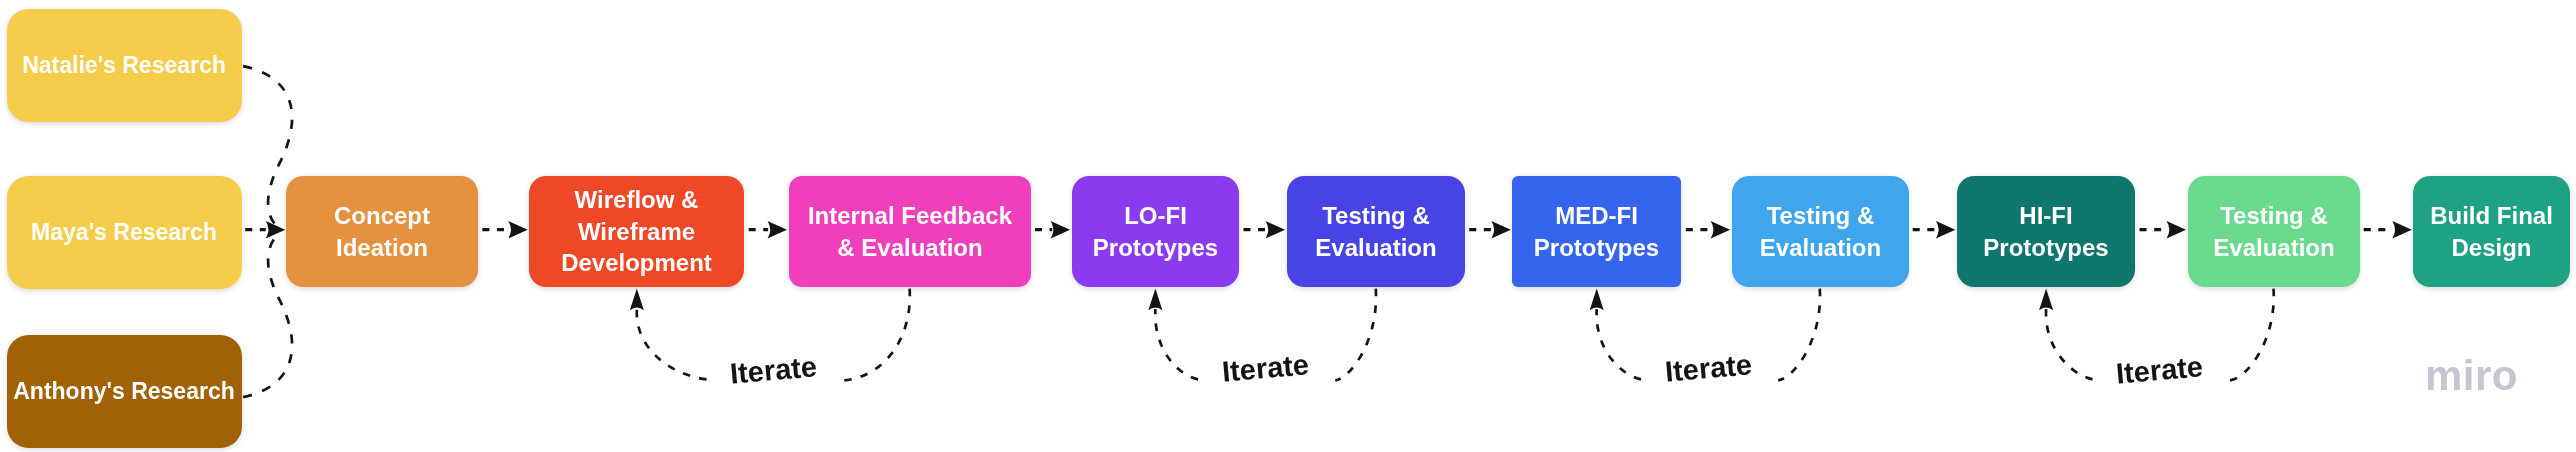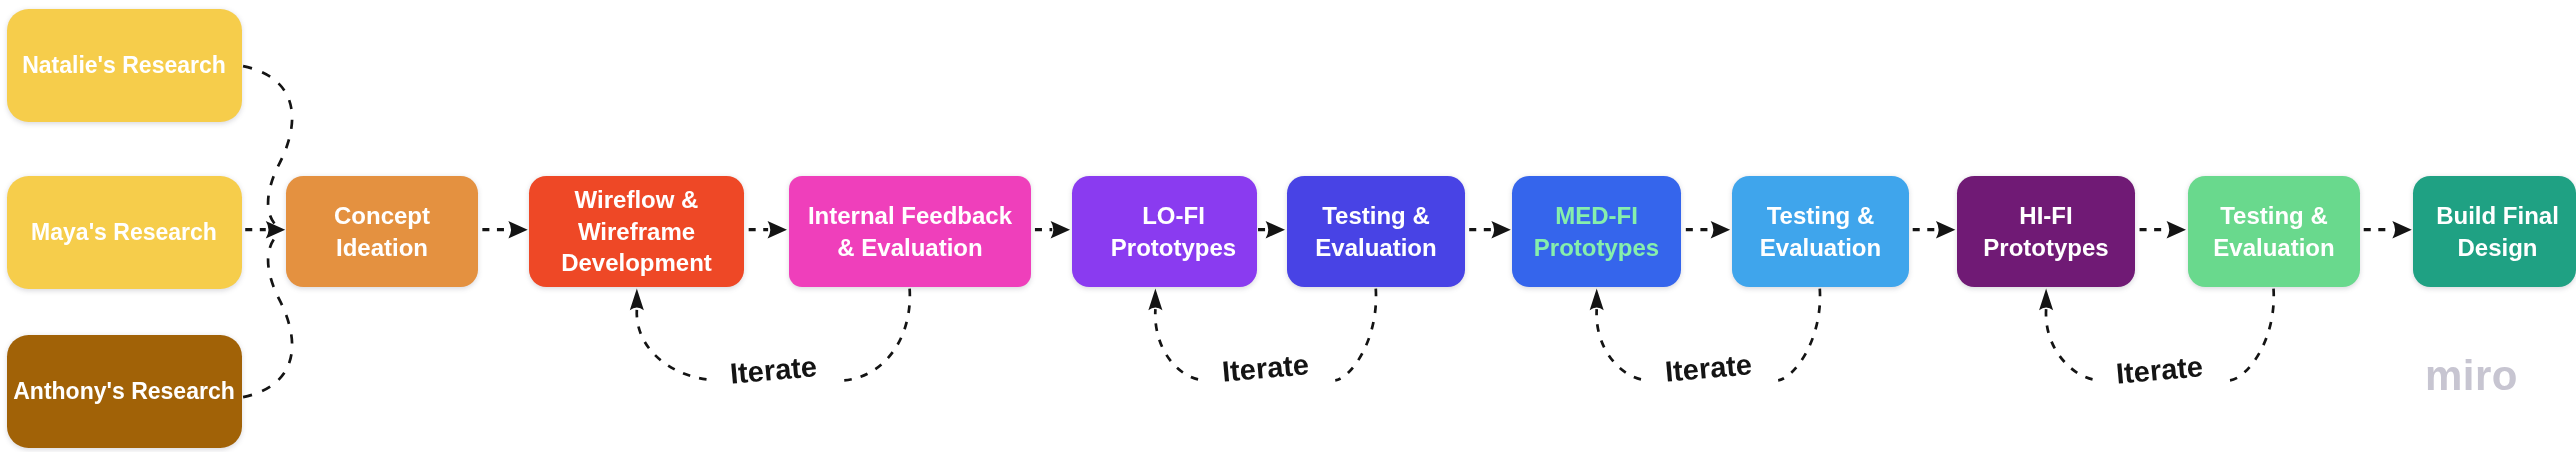"LO-FI" div.node { padding-left: 18px -> none }
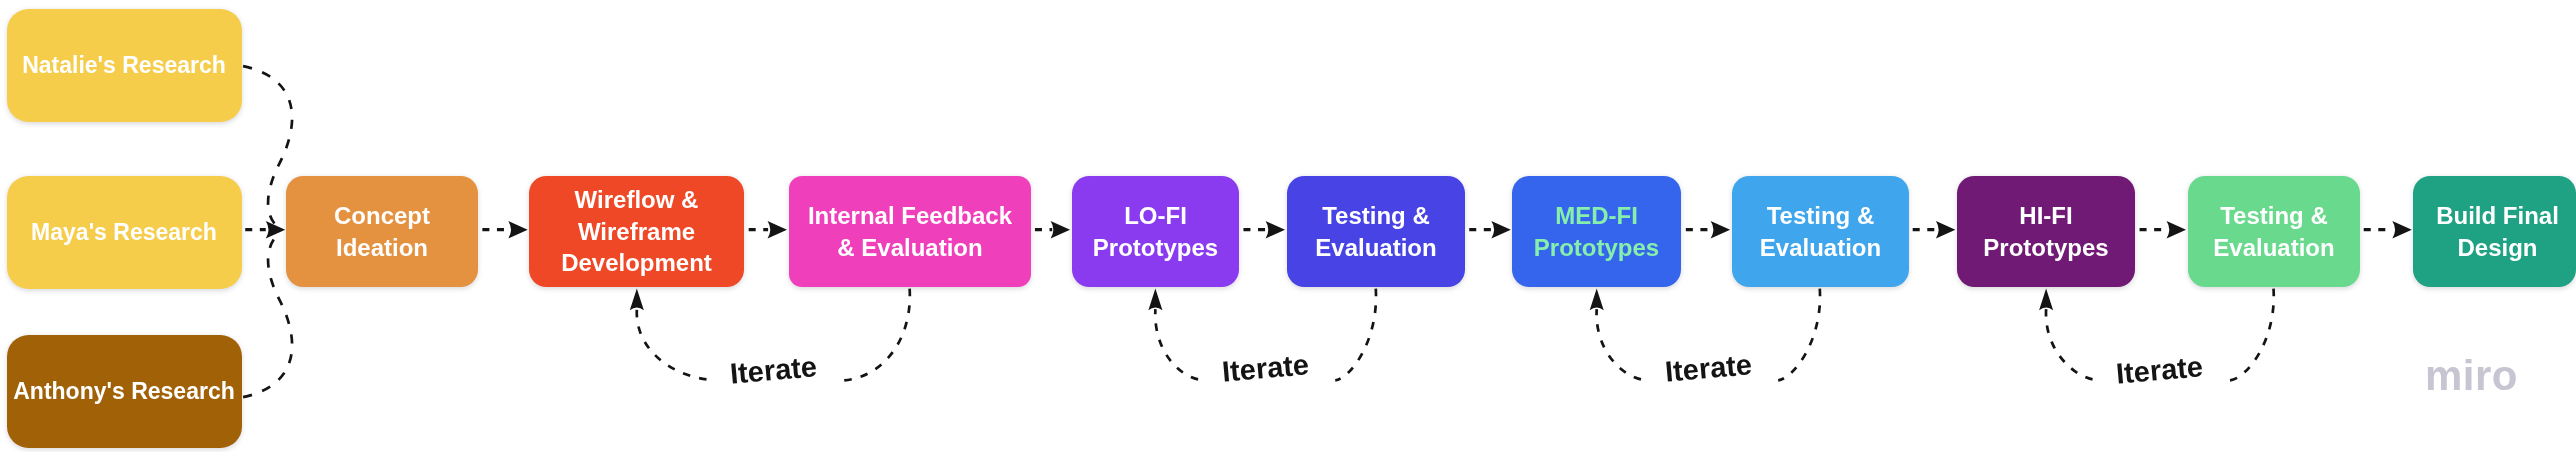"MED-FI" div.node { border-radius: none -> 6px; color: #86efac -> #ffffff }
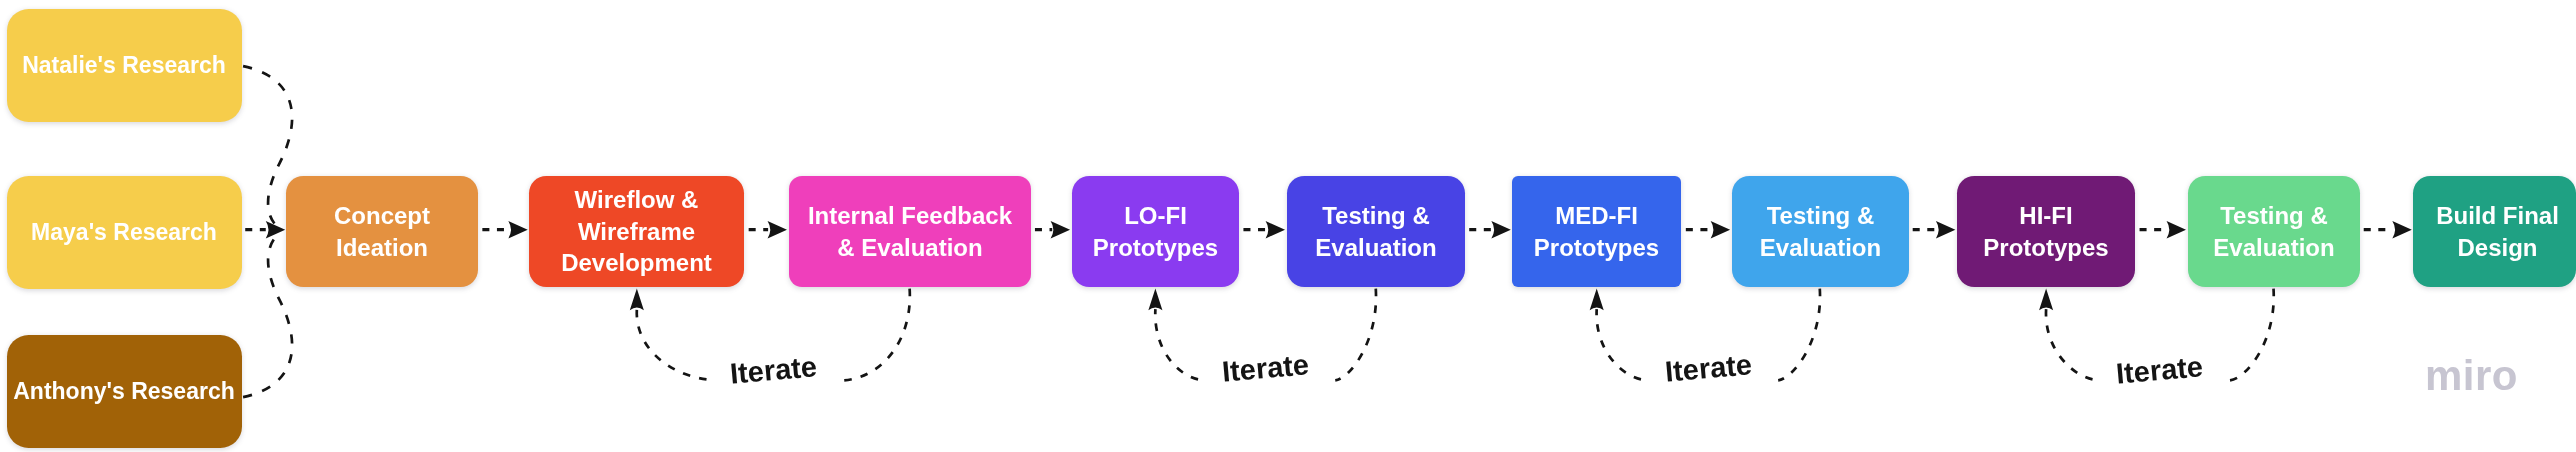"HI-FI" div.node { background: #701a75 -> #0f766e }
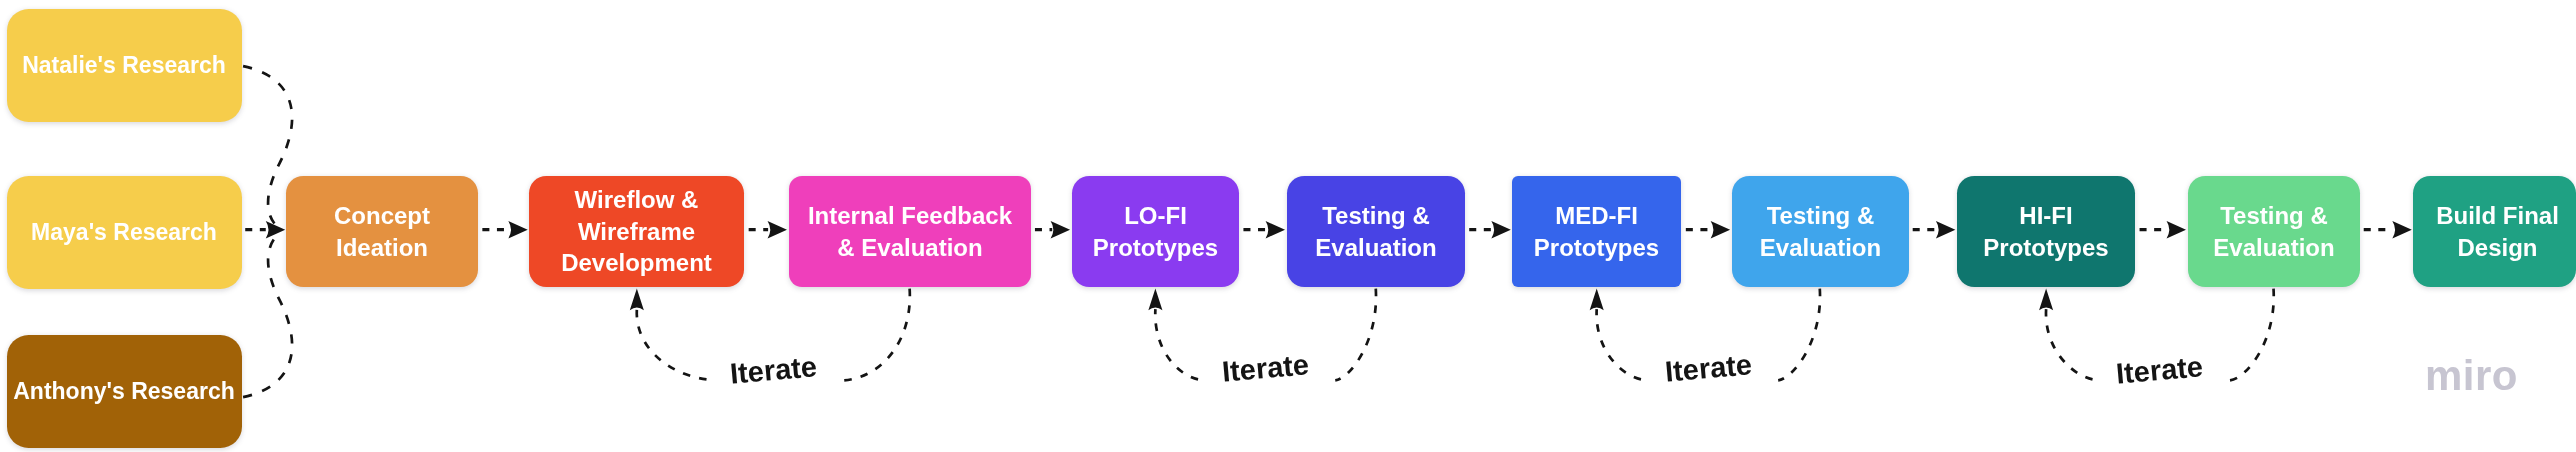"Build Final" div.node { padding-left: 6px -> none }
